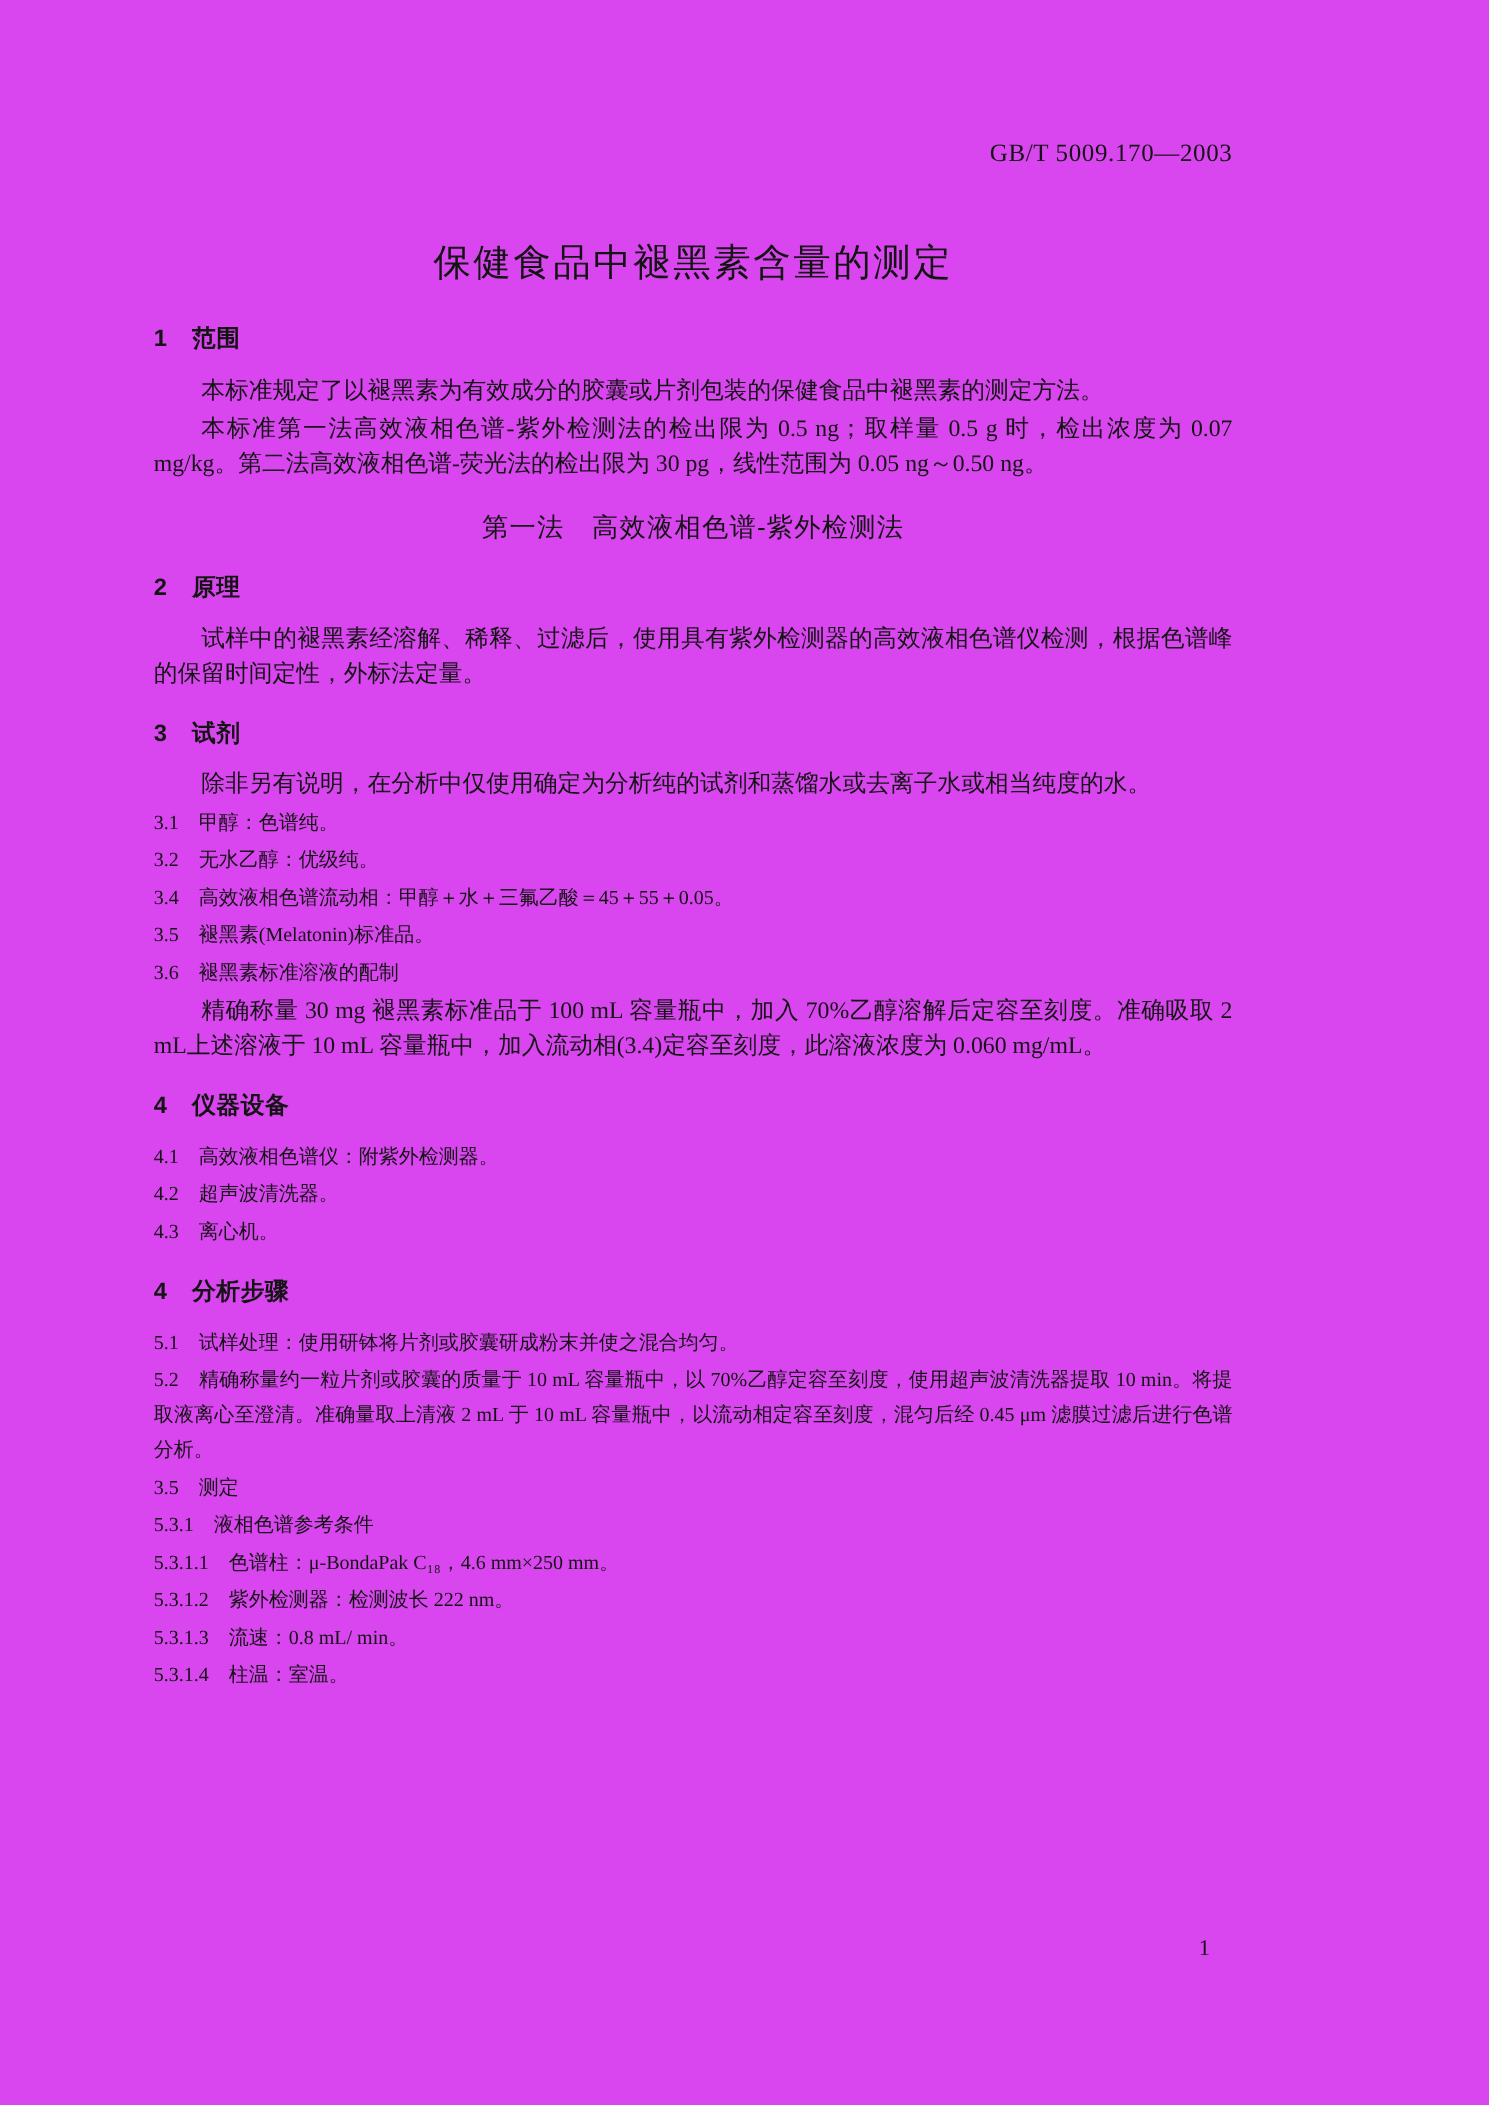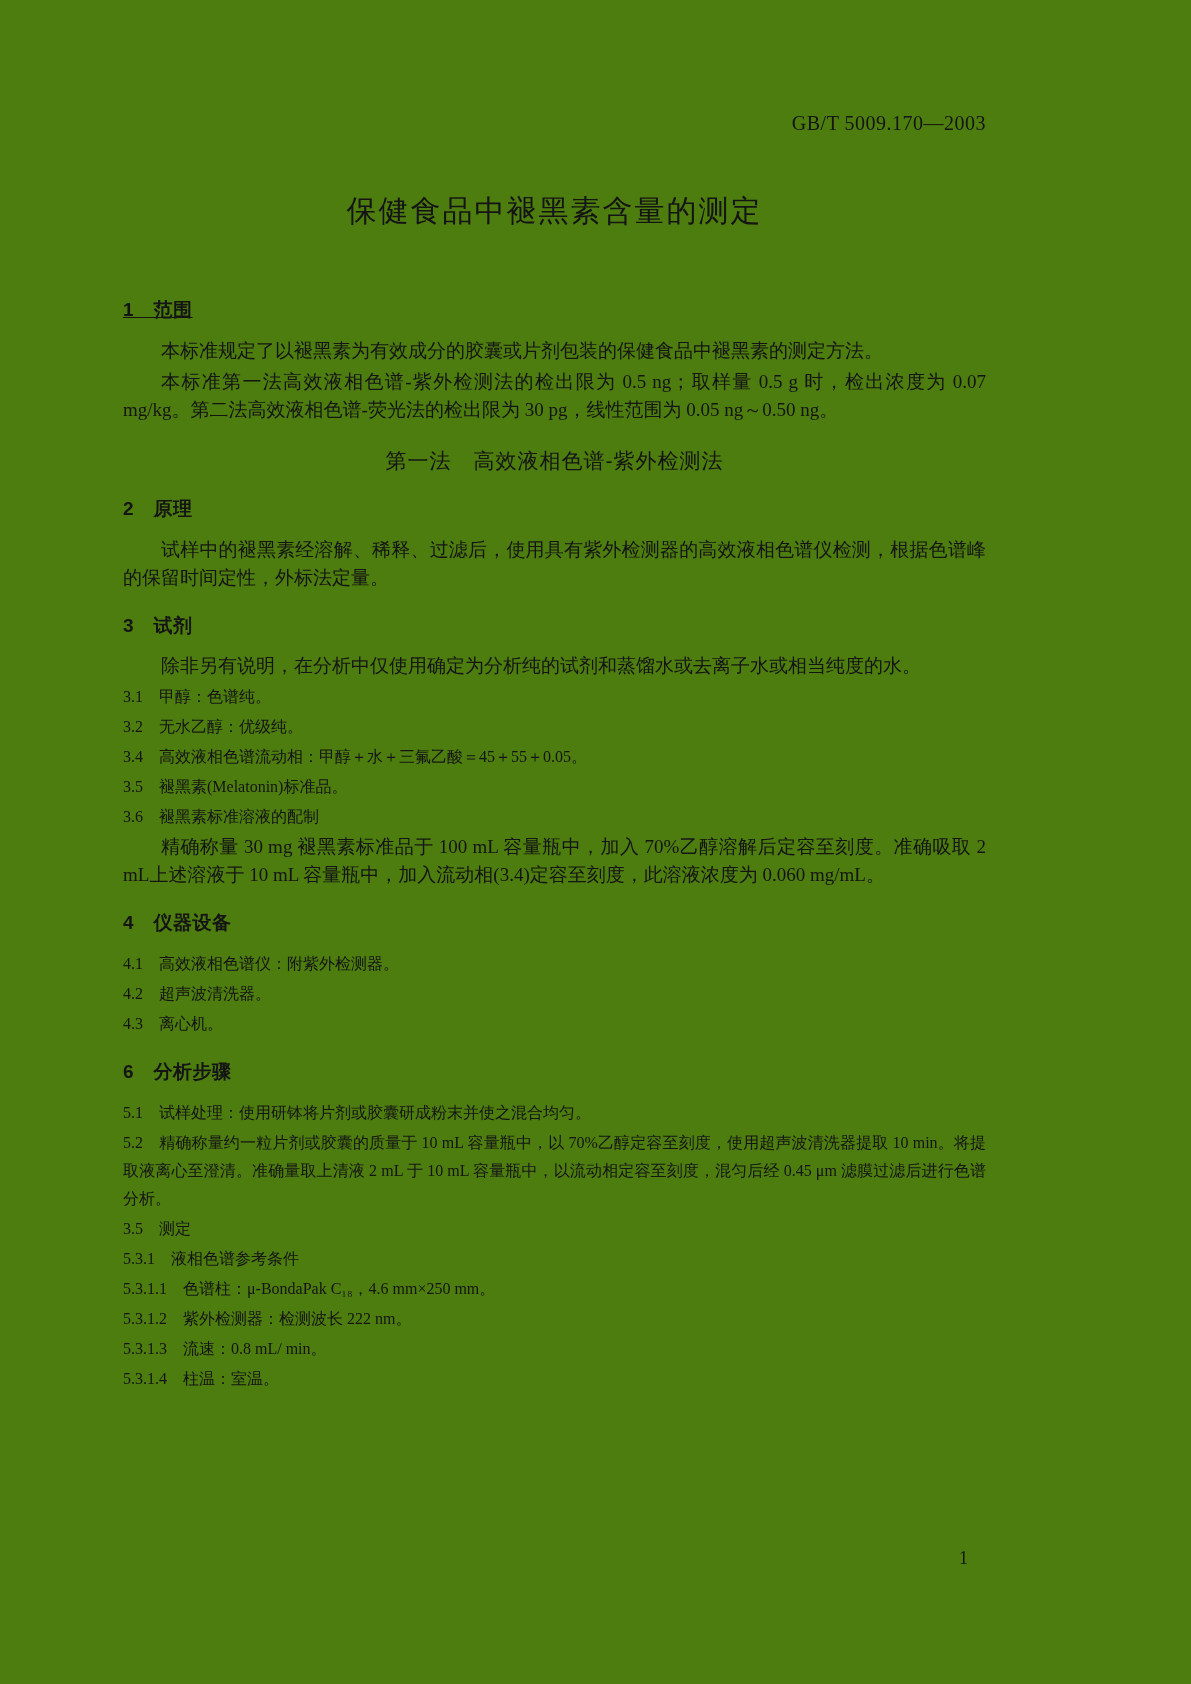"GB/T 5009.170—2003" .page { background: #4d7c0f -> #d946ef }
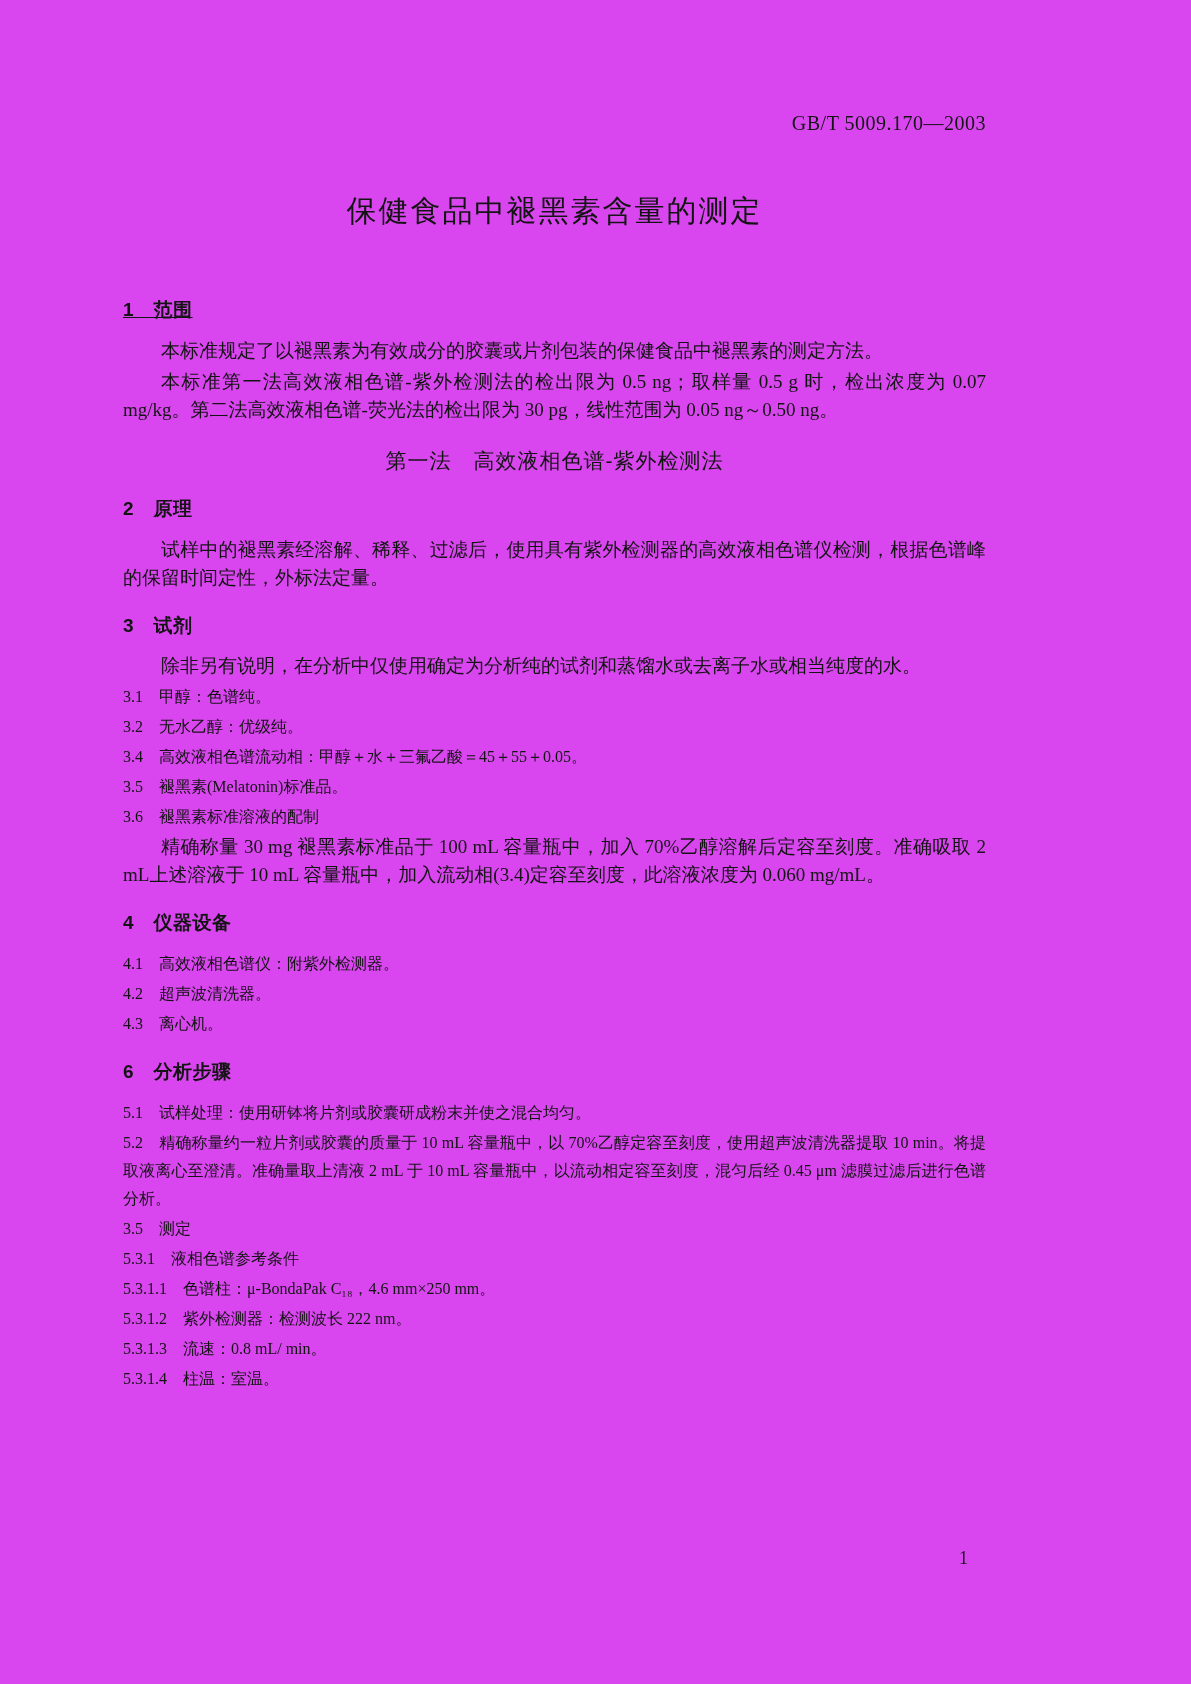"1 范围" .sec-heading.first { margin-top: 68px -> 30px; text-decoration: underline -> none }
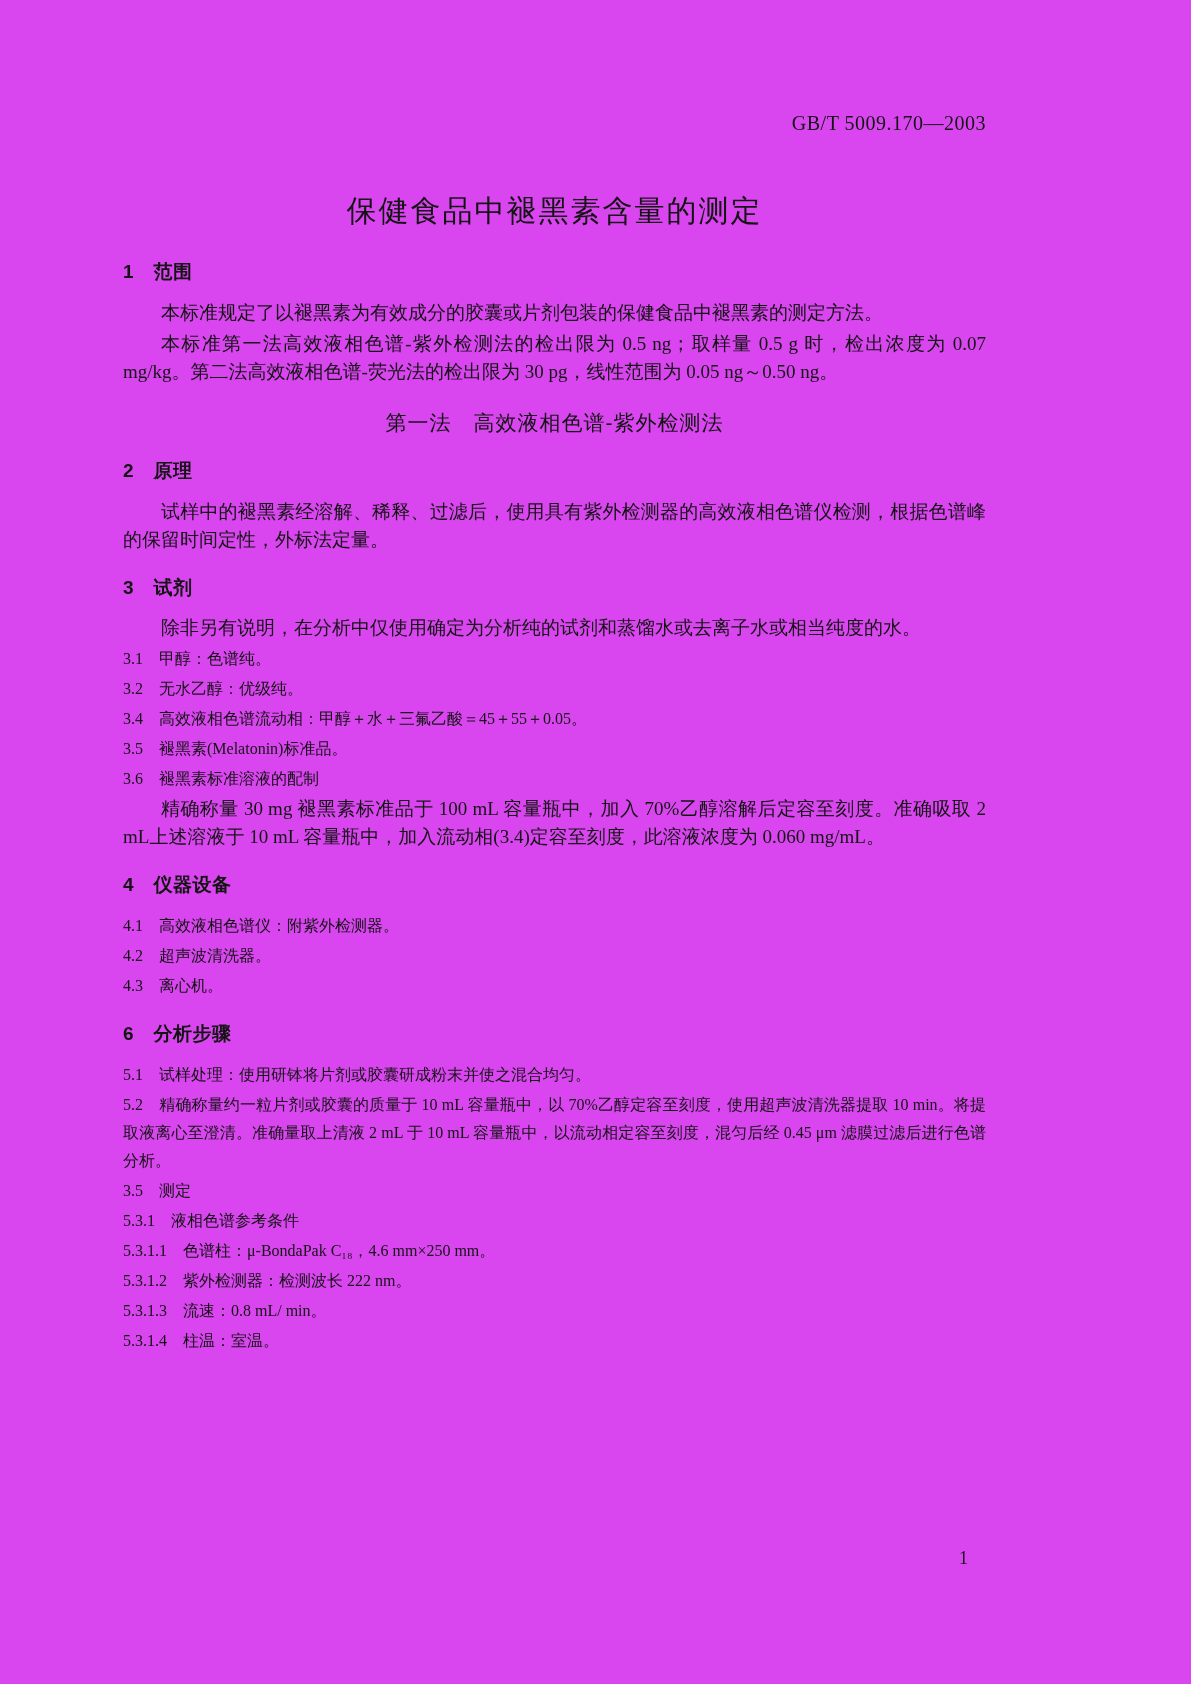"6 分析步骤" h2.sec-heading { text: 6 -> 4 }
